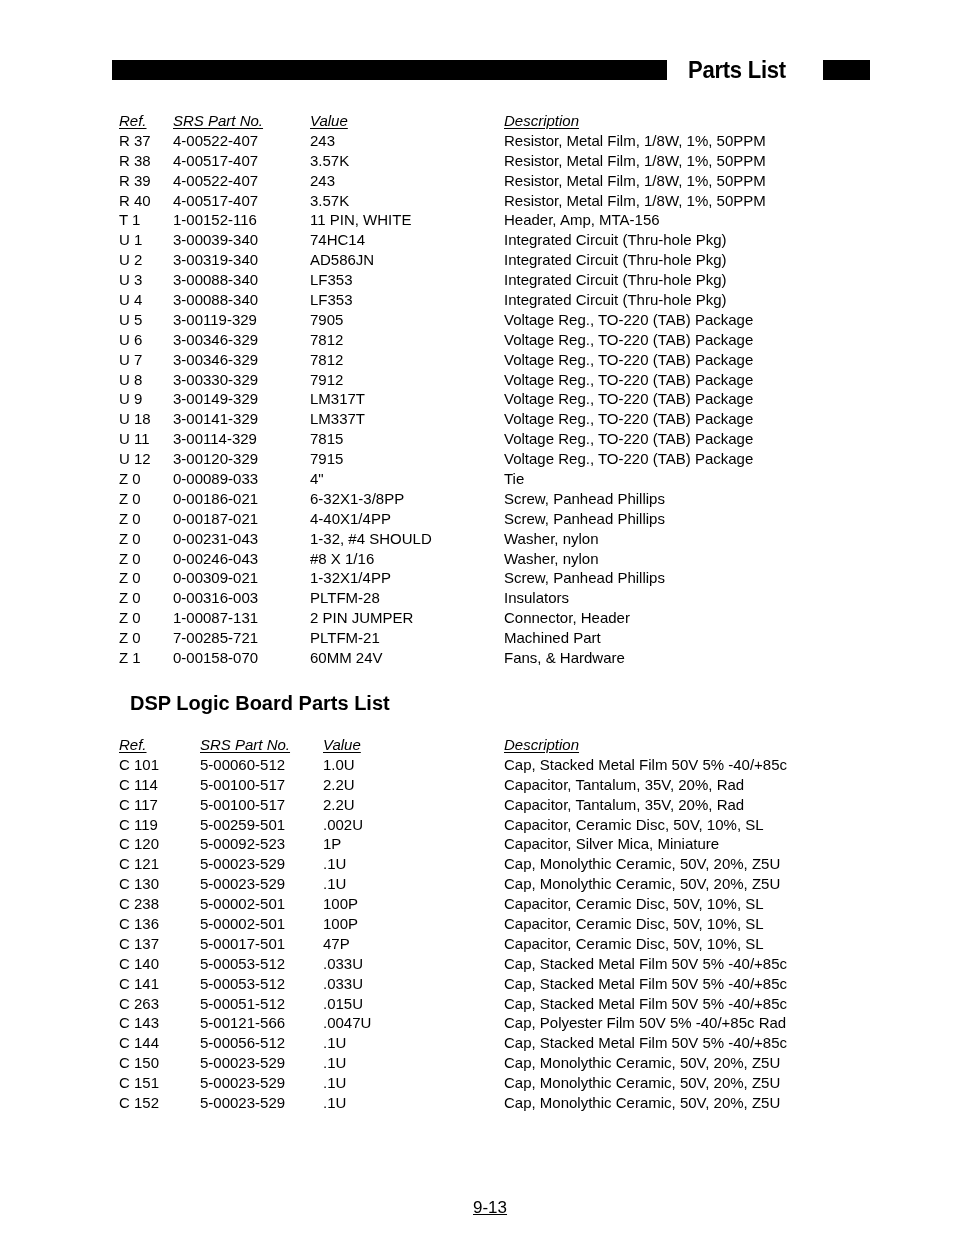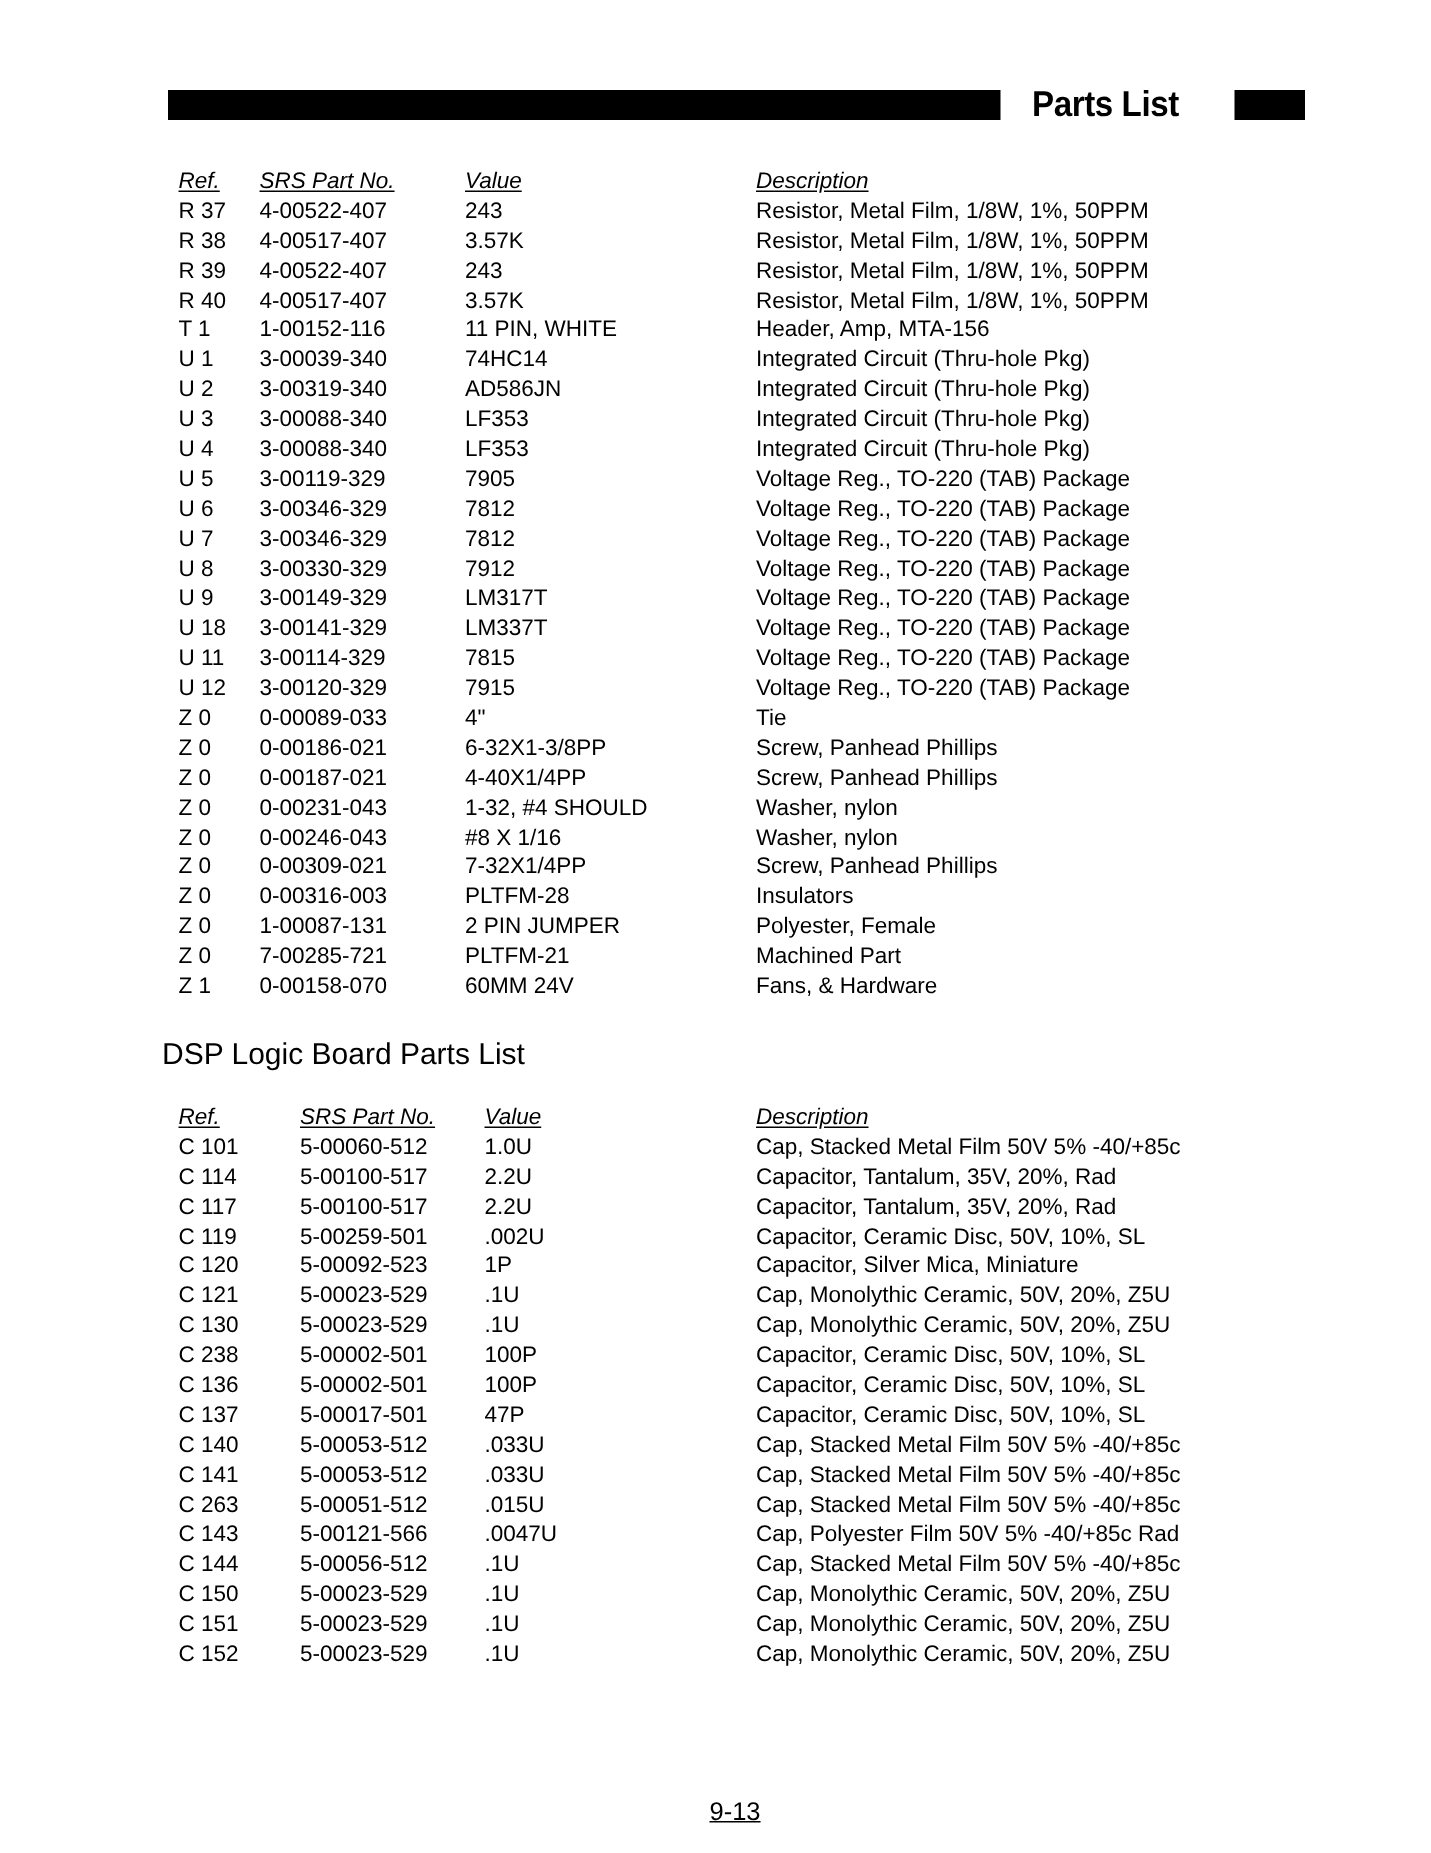"7-32X1/4PP" span.c-val { text: 7-32X1/4PP -> 1-32X1/4PP }
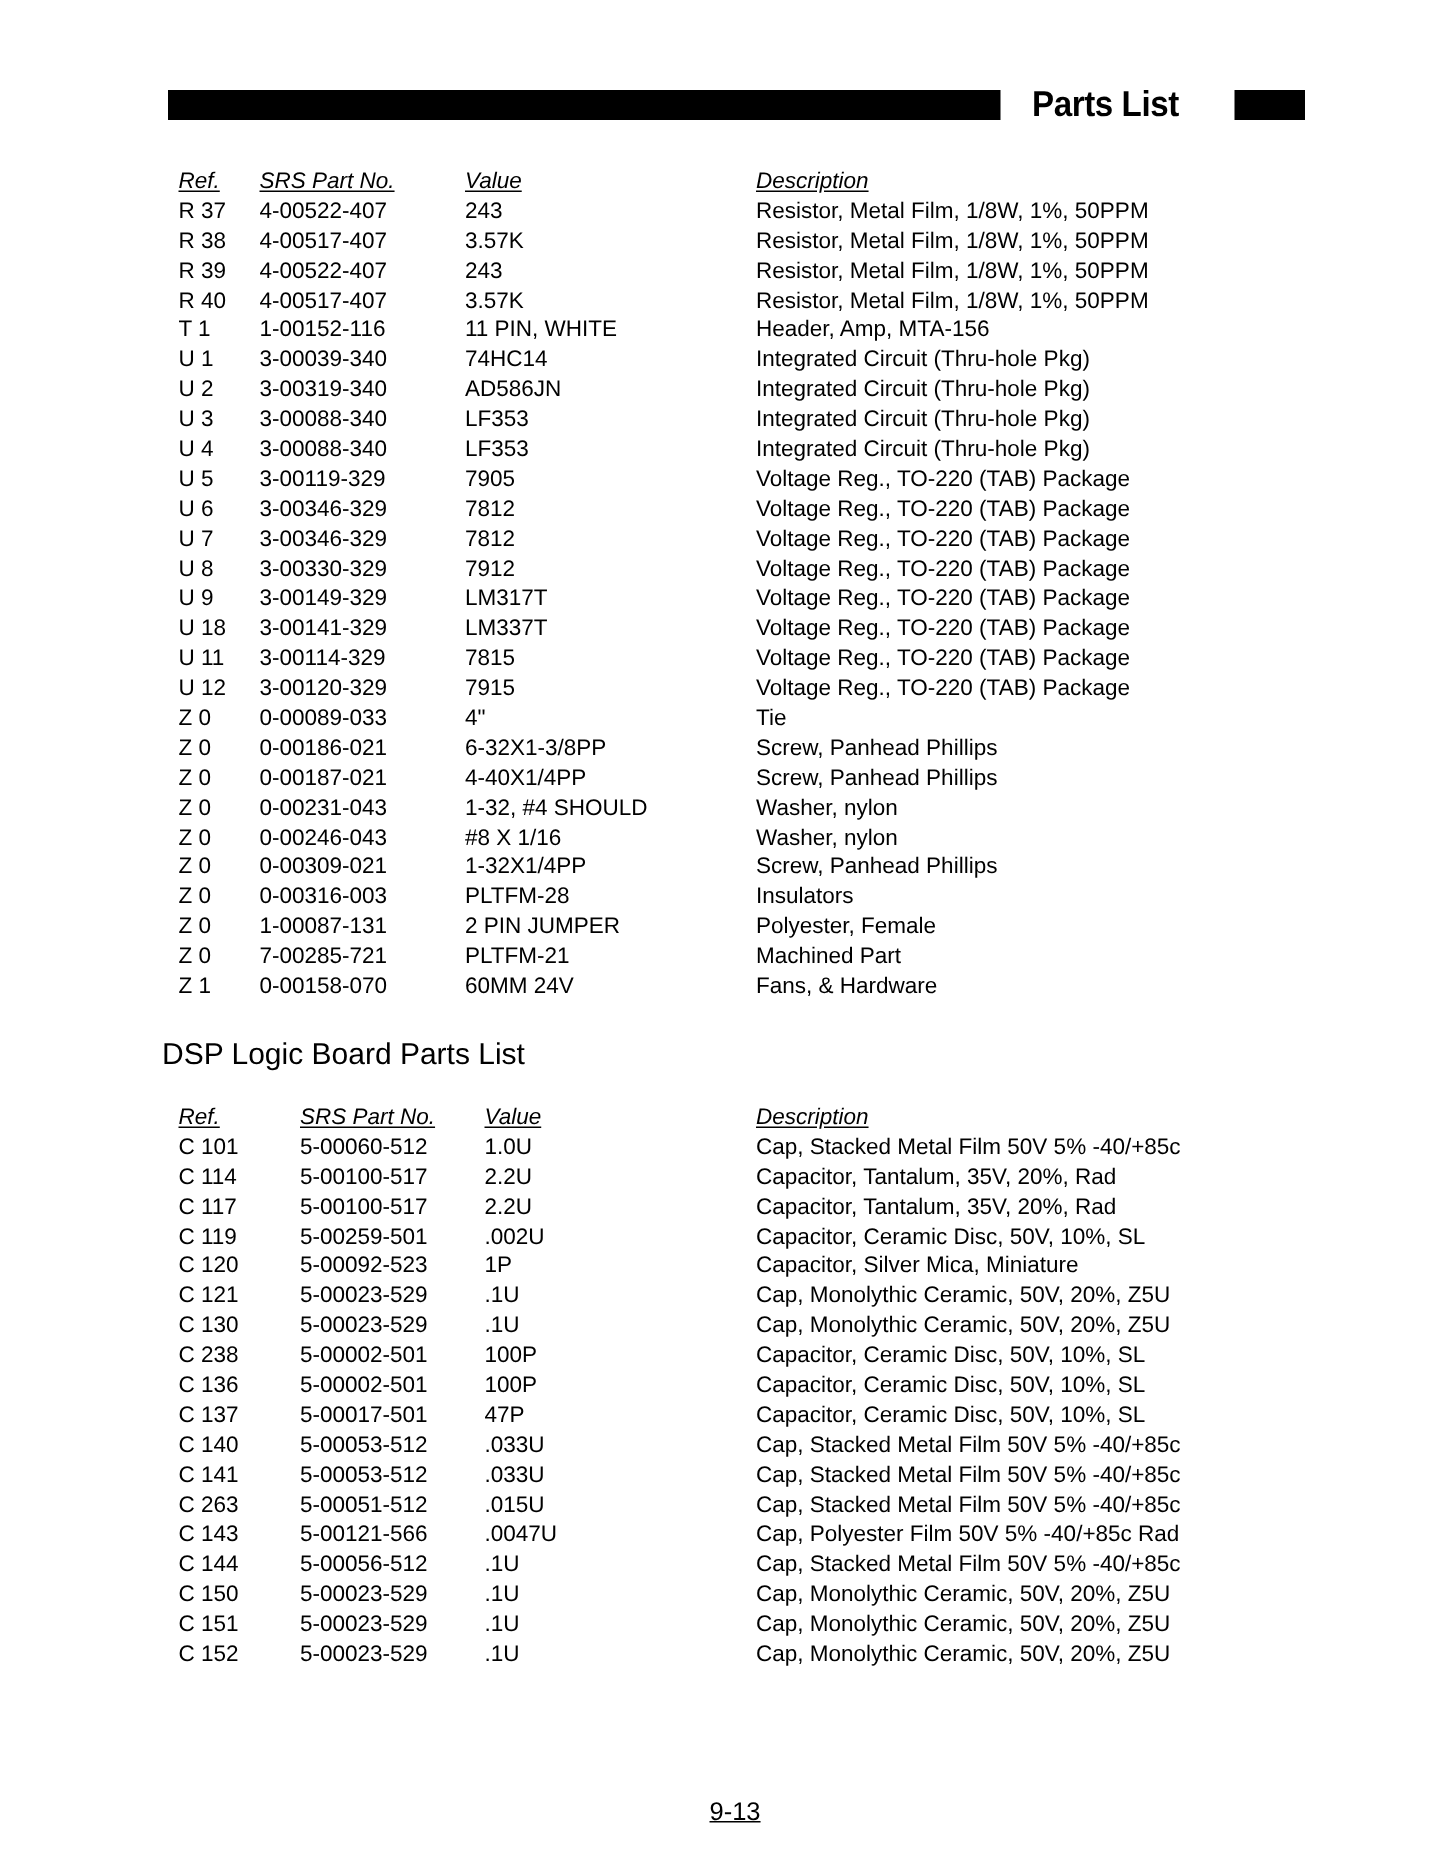"Polyester, Female" span.c-desc { text: Polyester, Female -> Connector, Header }
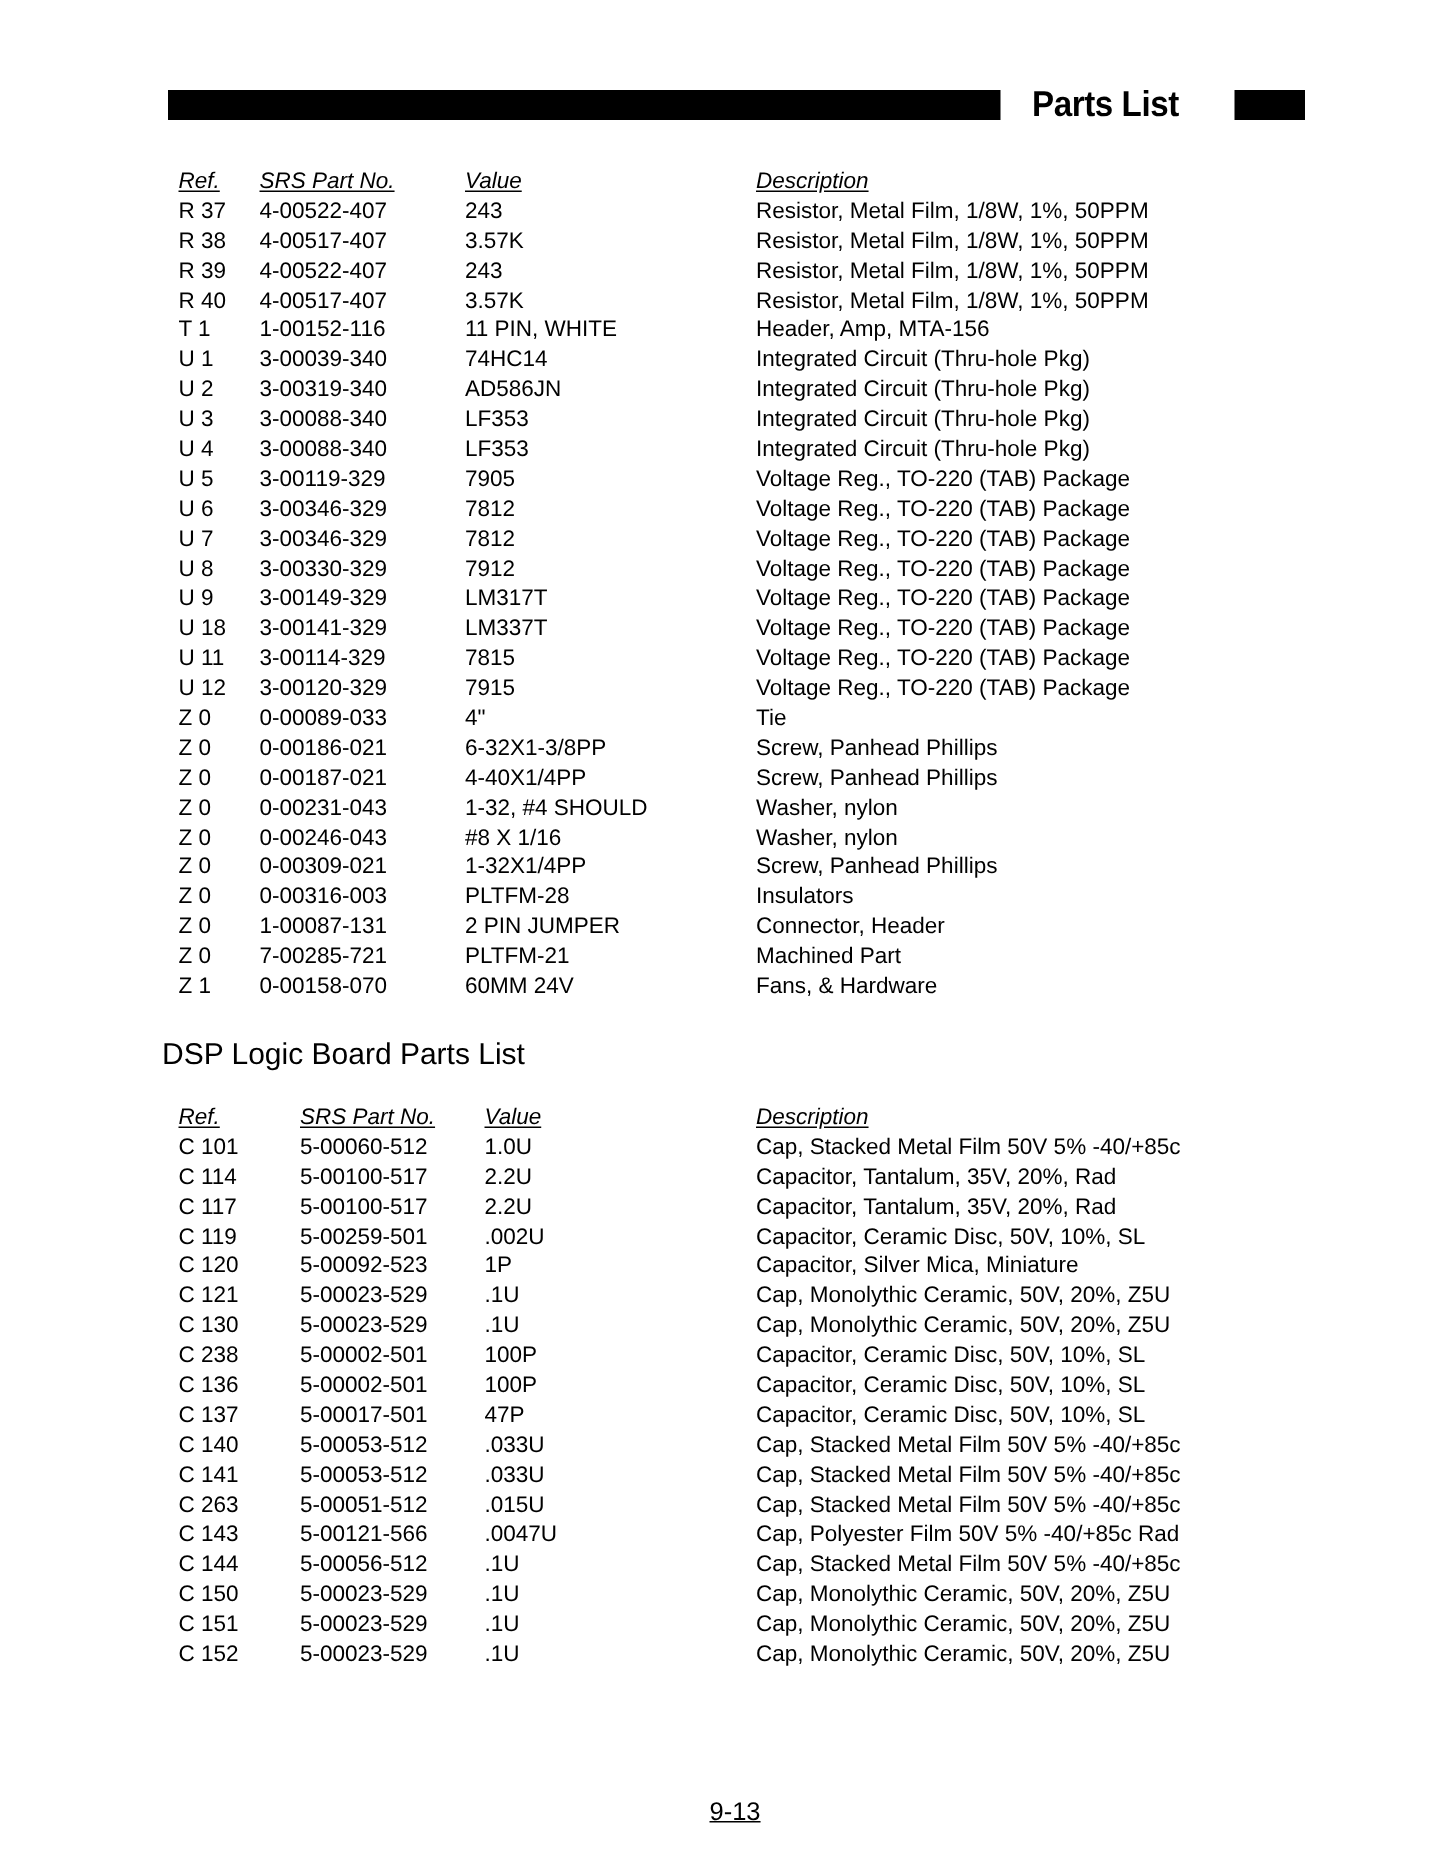"DSP Logic Board Parts List" .section-title { font-weight: normal -> bold; left: 108px -> 130px }
